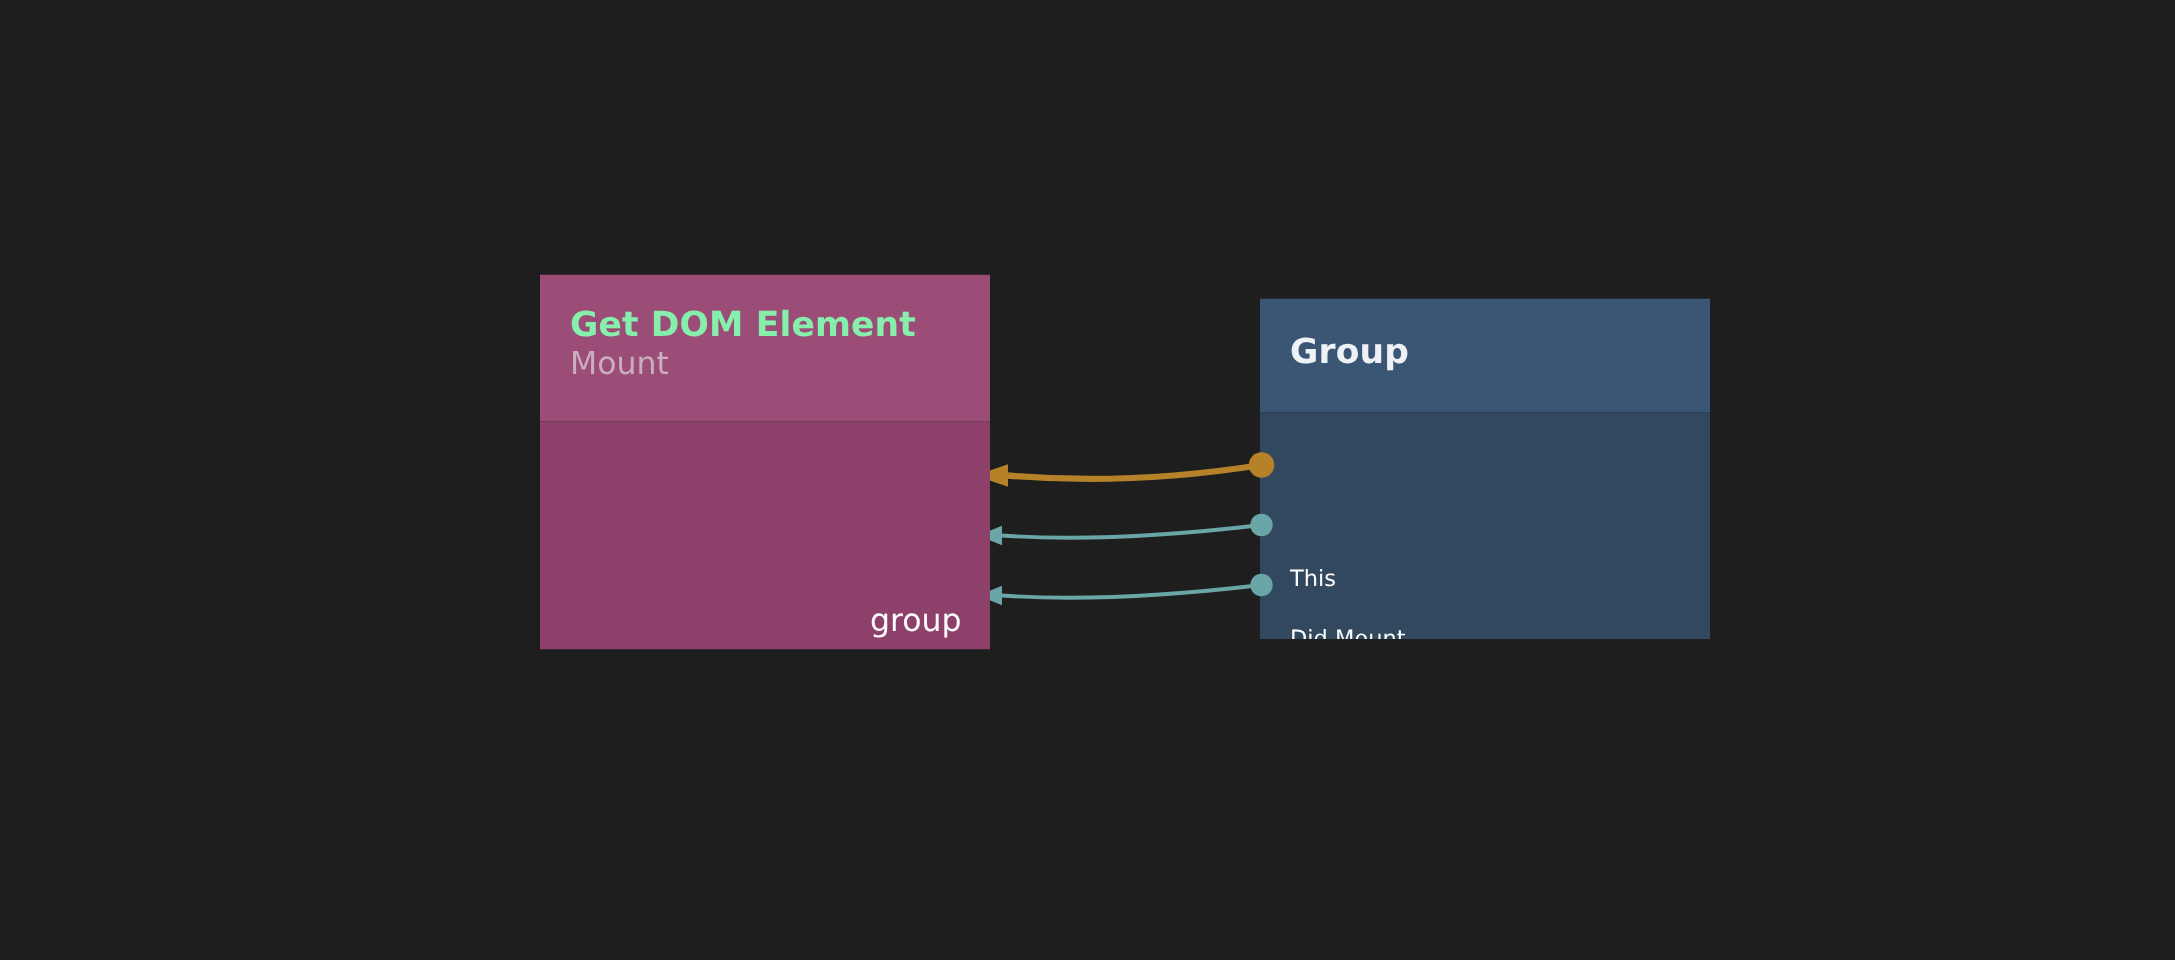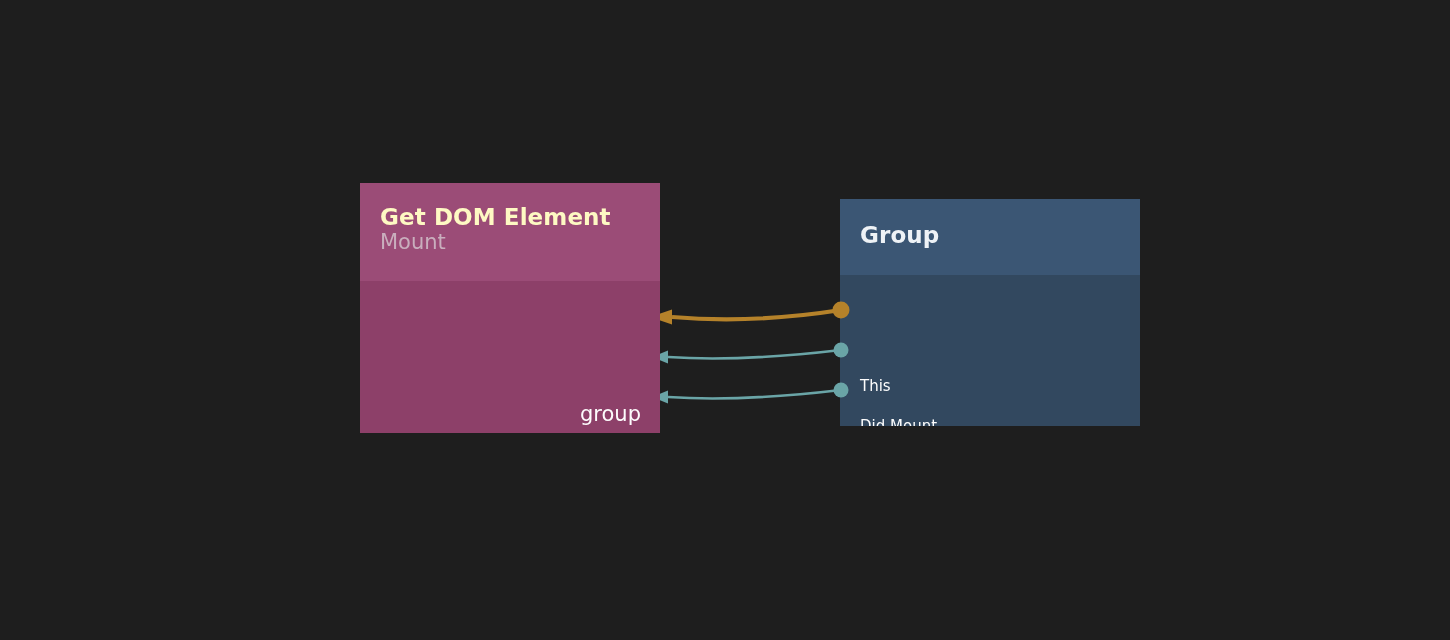"Get DOM Element" .node-title { color: #fef9c3 -> #86efac }
